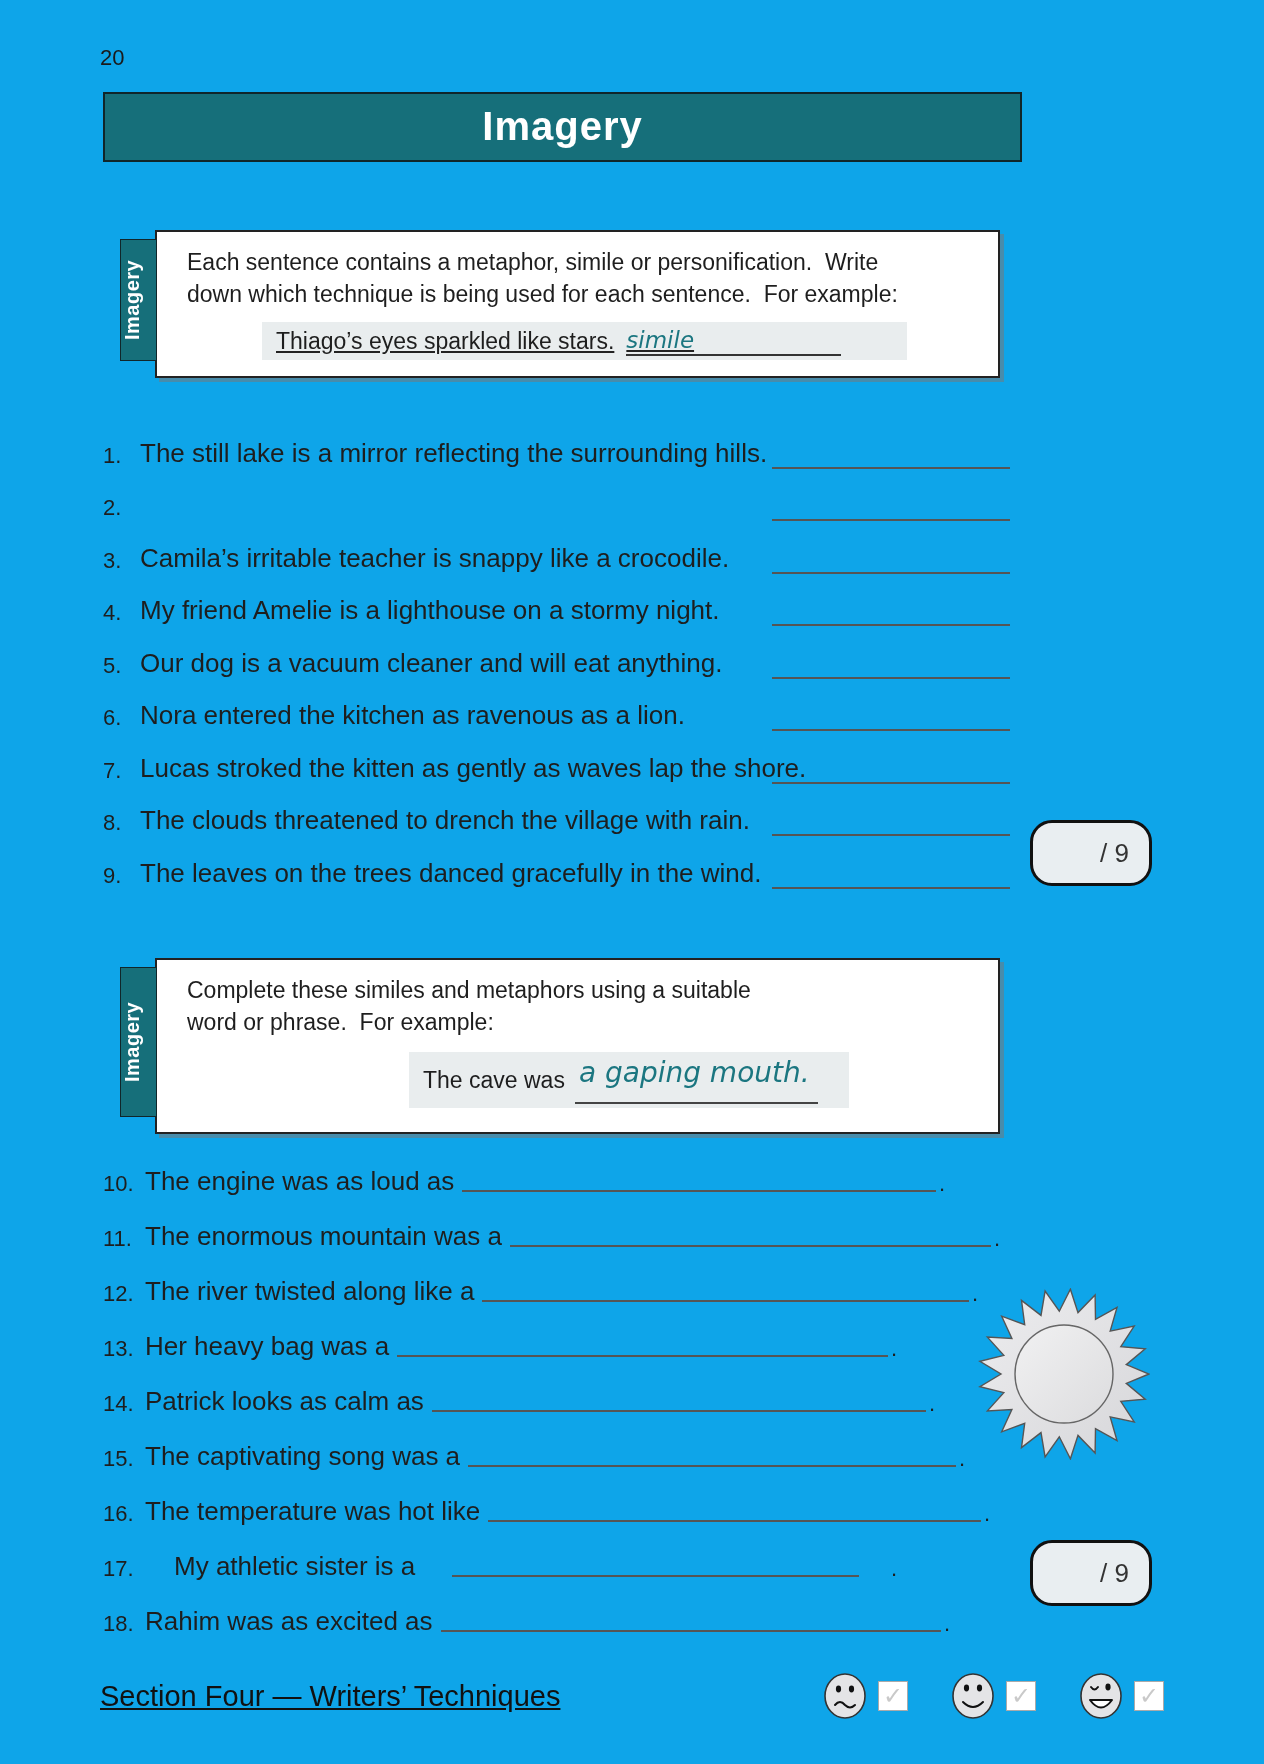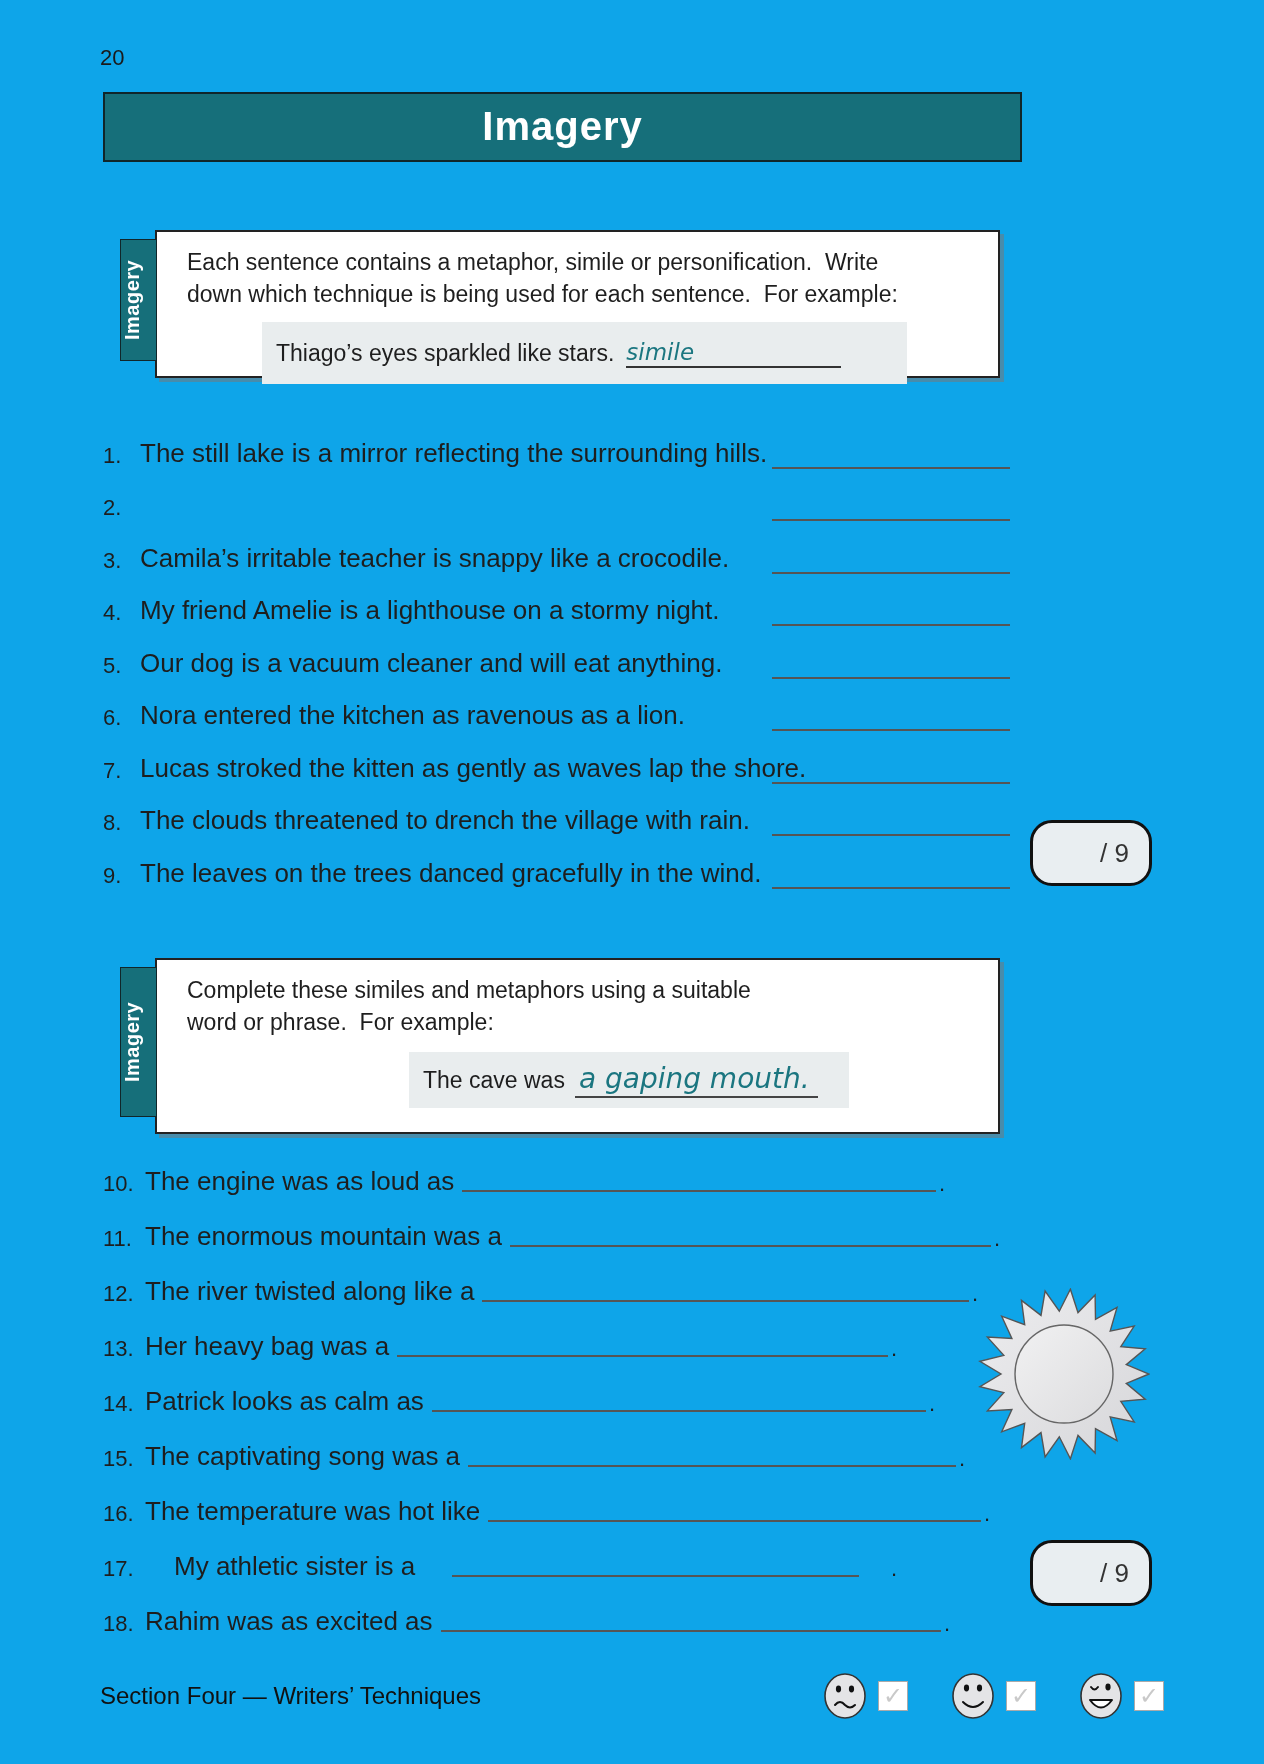"Thiago’s eyes sparkled like stars." .strip1 { height: 62px -> 38px; text-decoration: none -> underline }
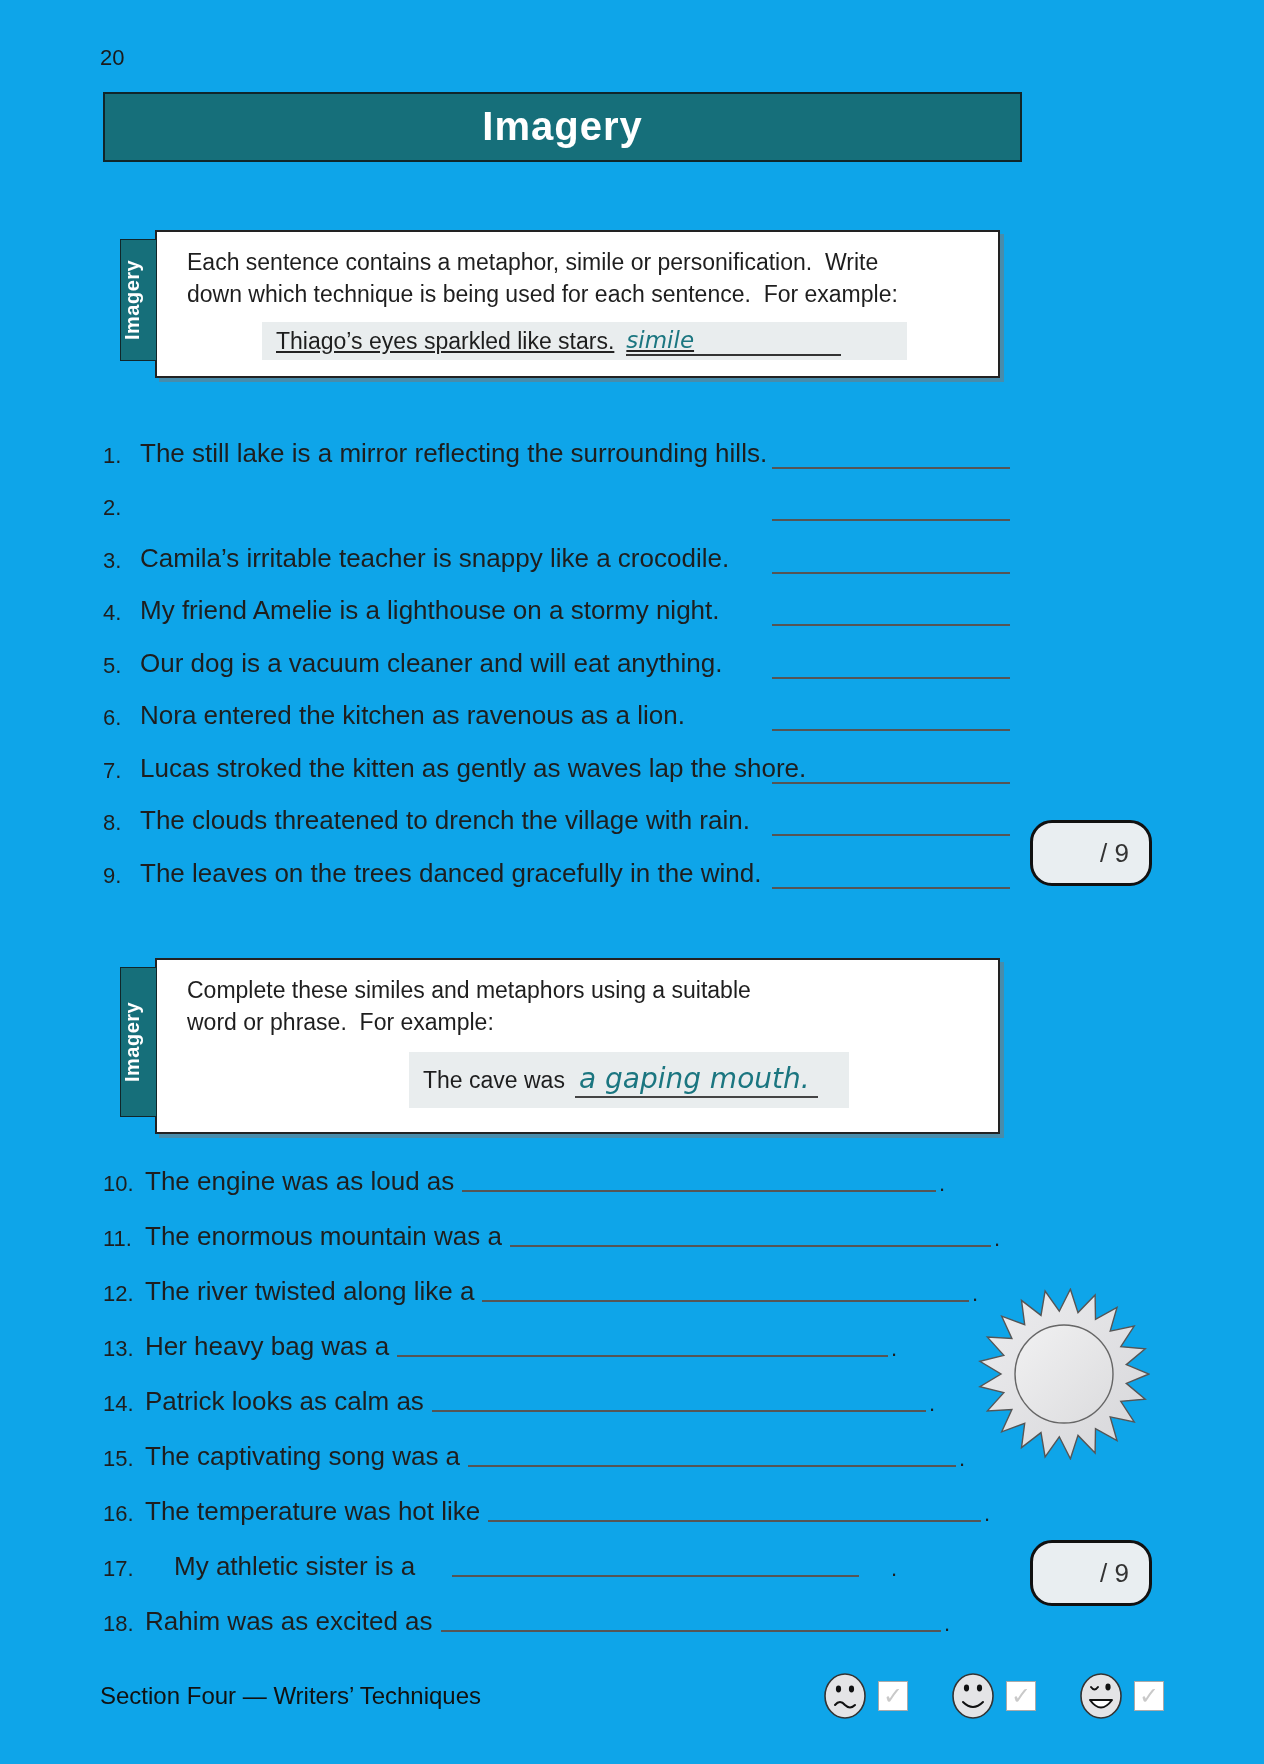"a gaping mouth." .ex-answer2 { padding: 0 8px 1px 4px -> 0 8px 13px 4px }
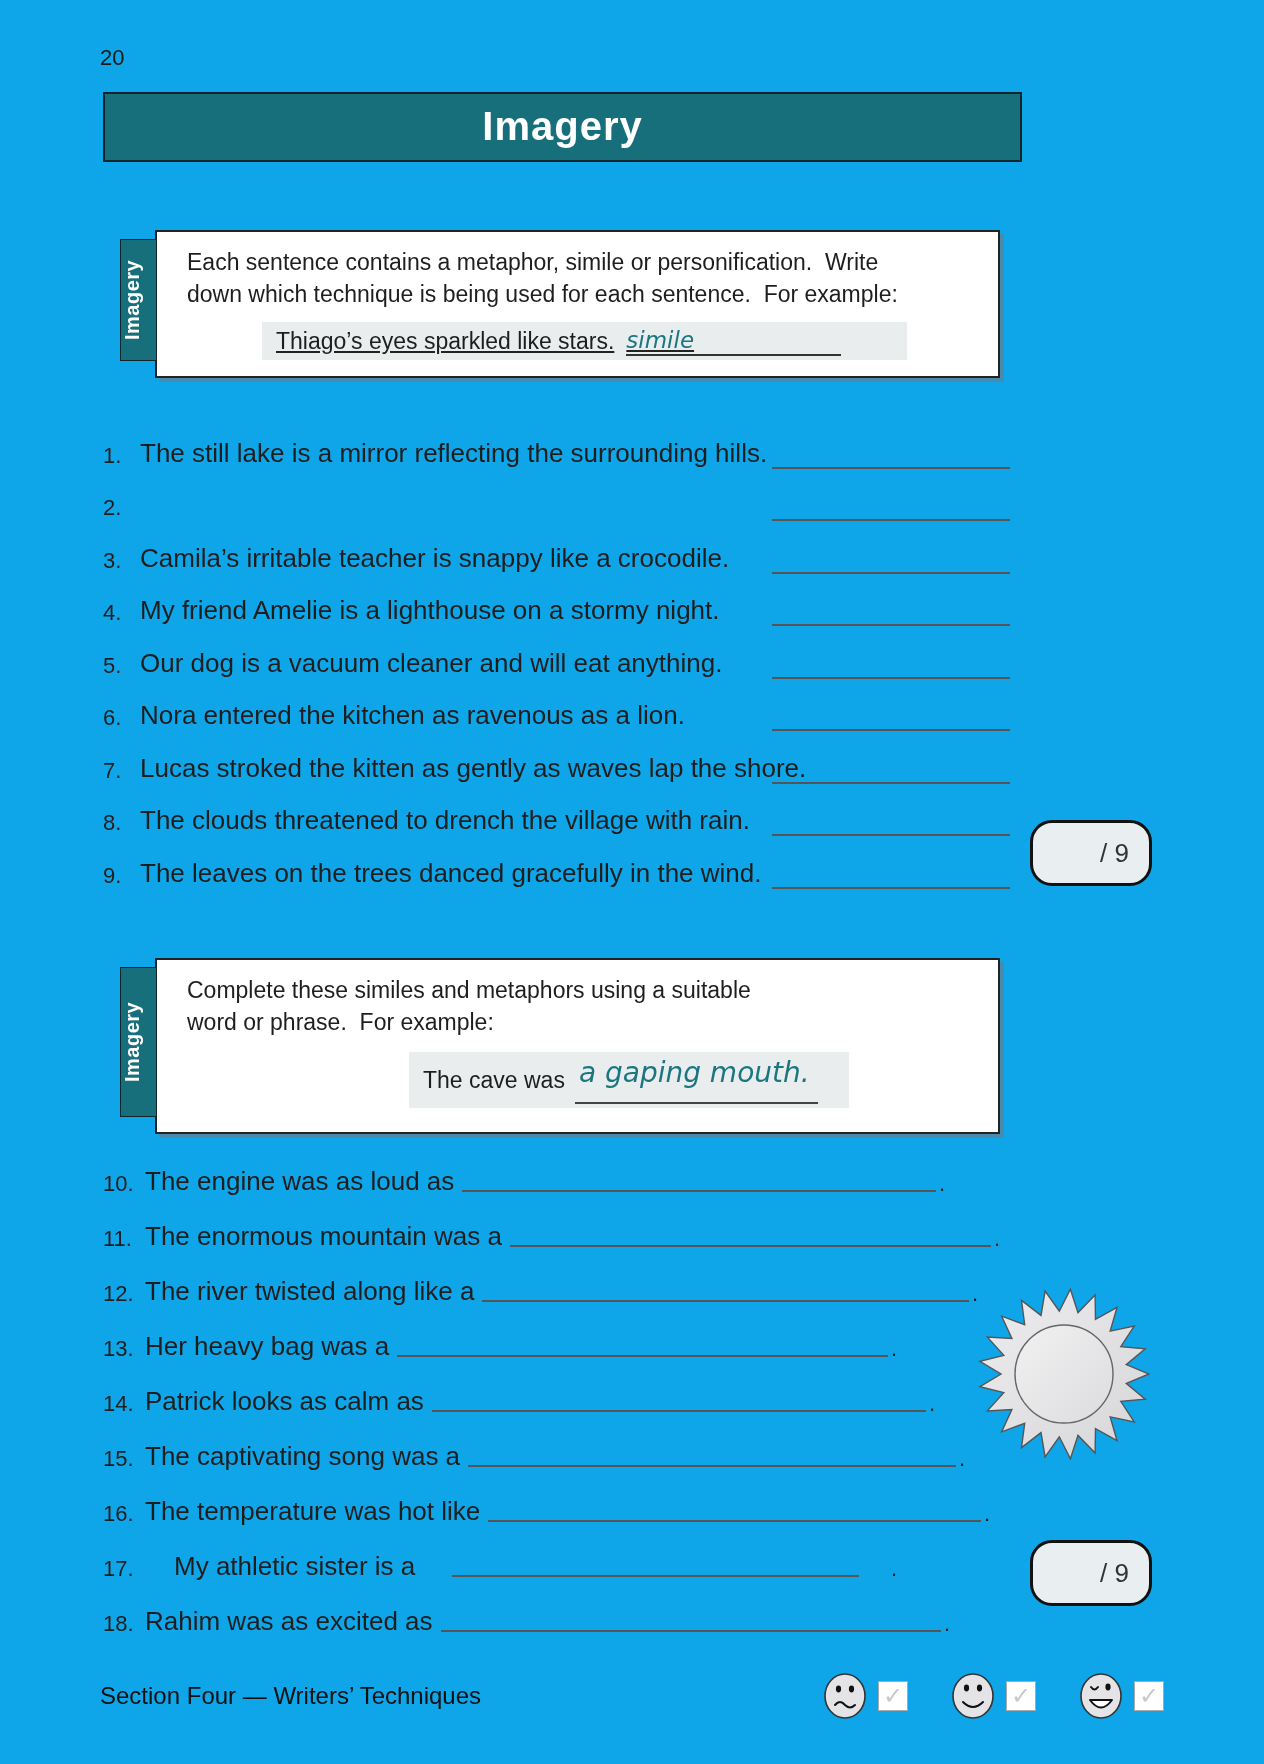"Section Four — Writers’ Techniques" .footer-title { font-size: 24px -> 29px; text-decoration: none -> underline }
